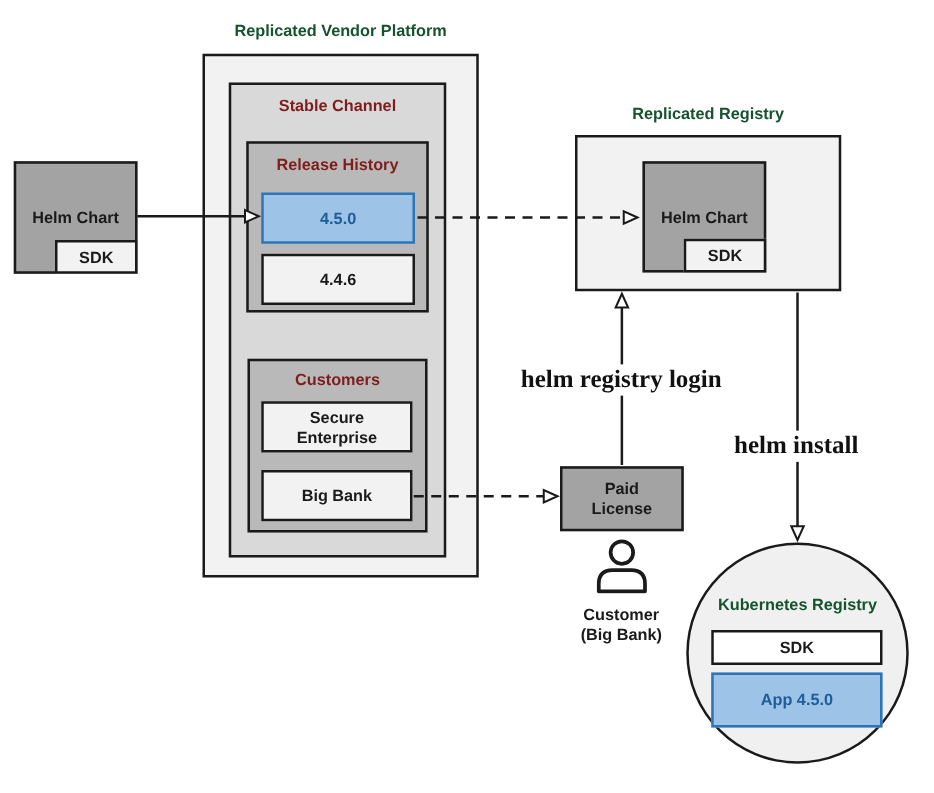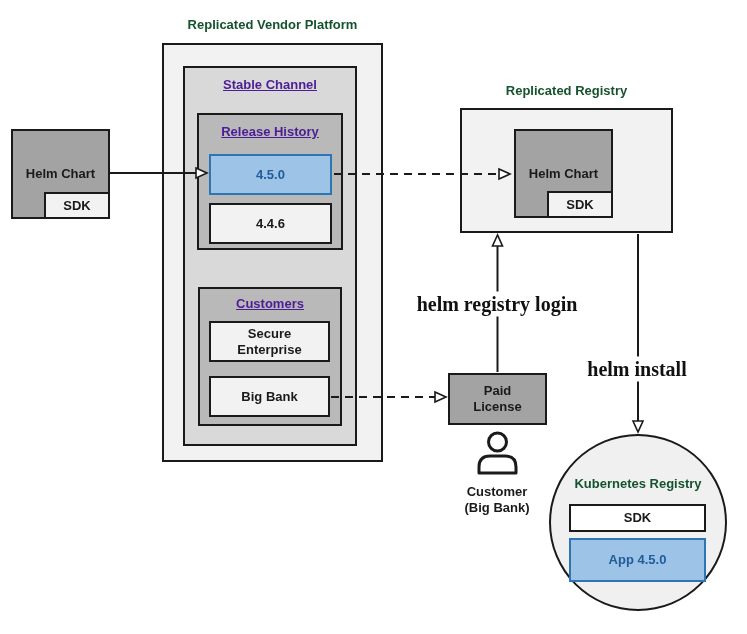"Stable Channel" .top-label { color: #4c1d95 -> #7f1d1d; text-decoration: underline -> none }
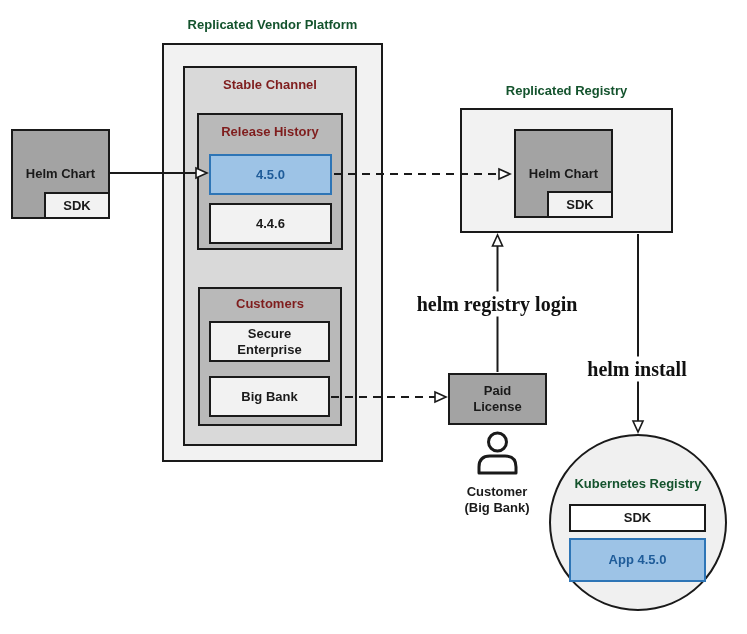"helm install" div.cmd { margin-top: 12px -> none }
